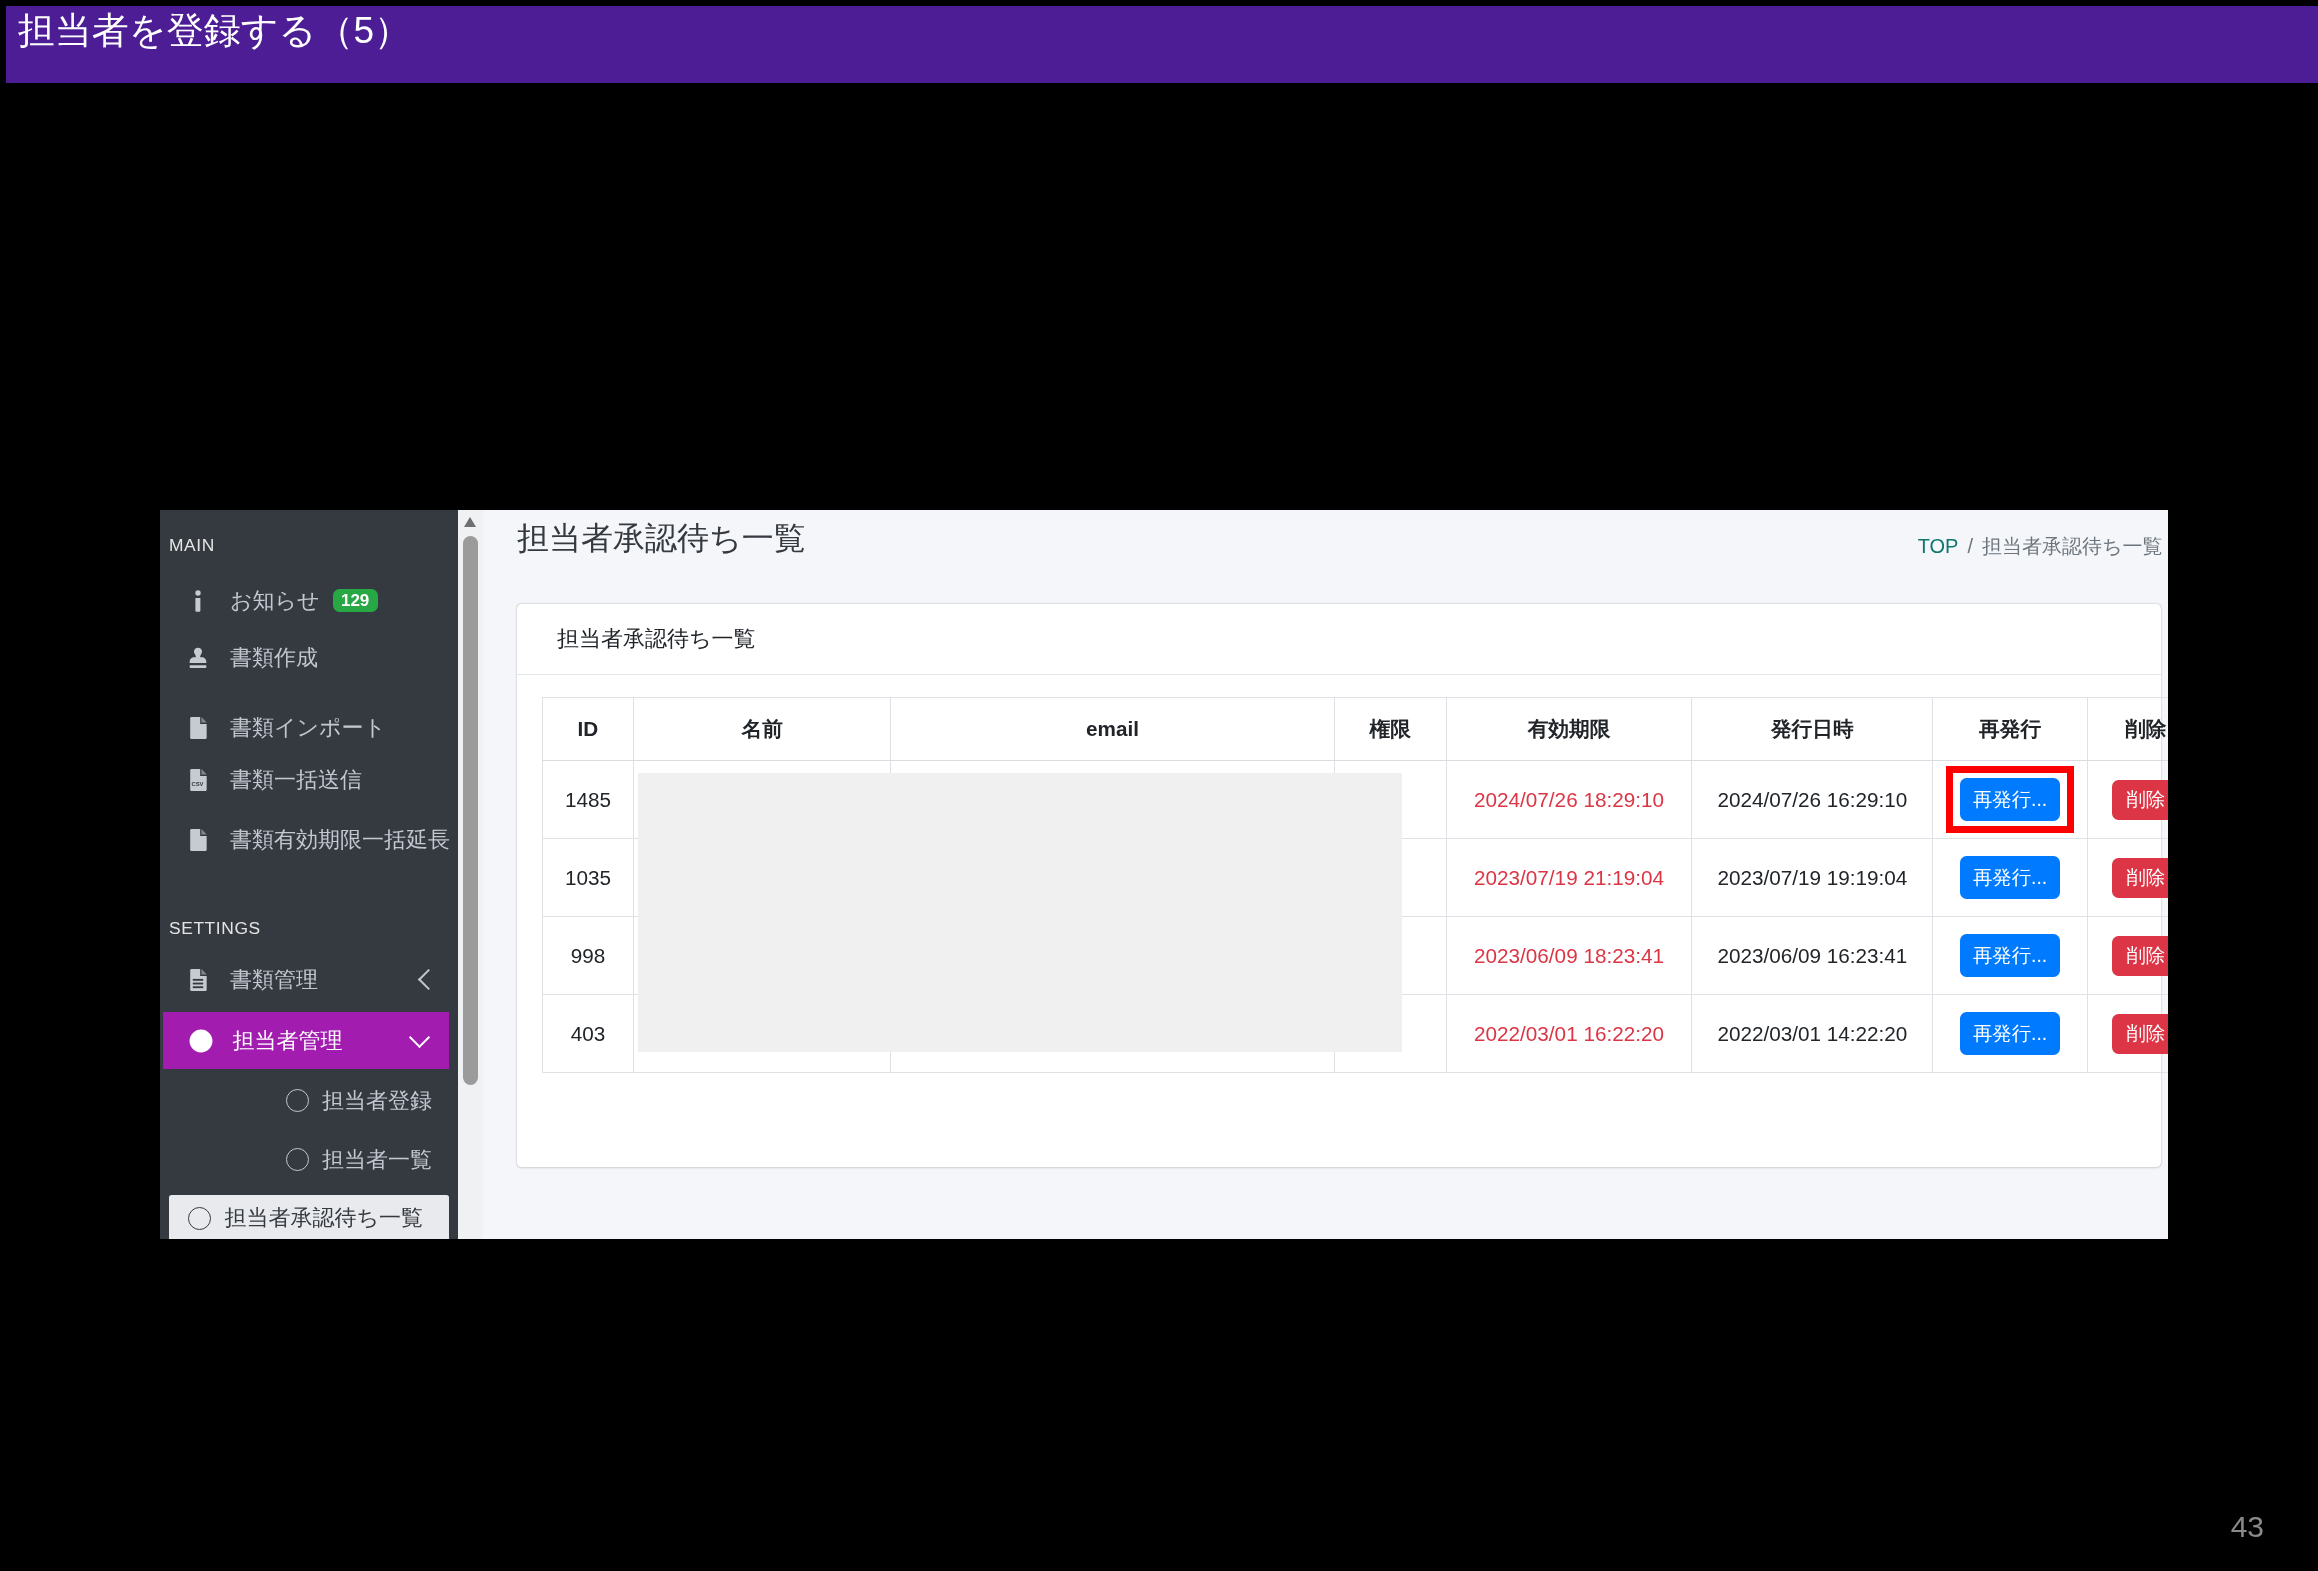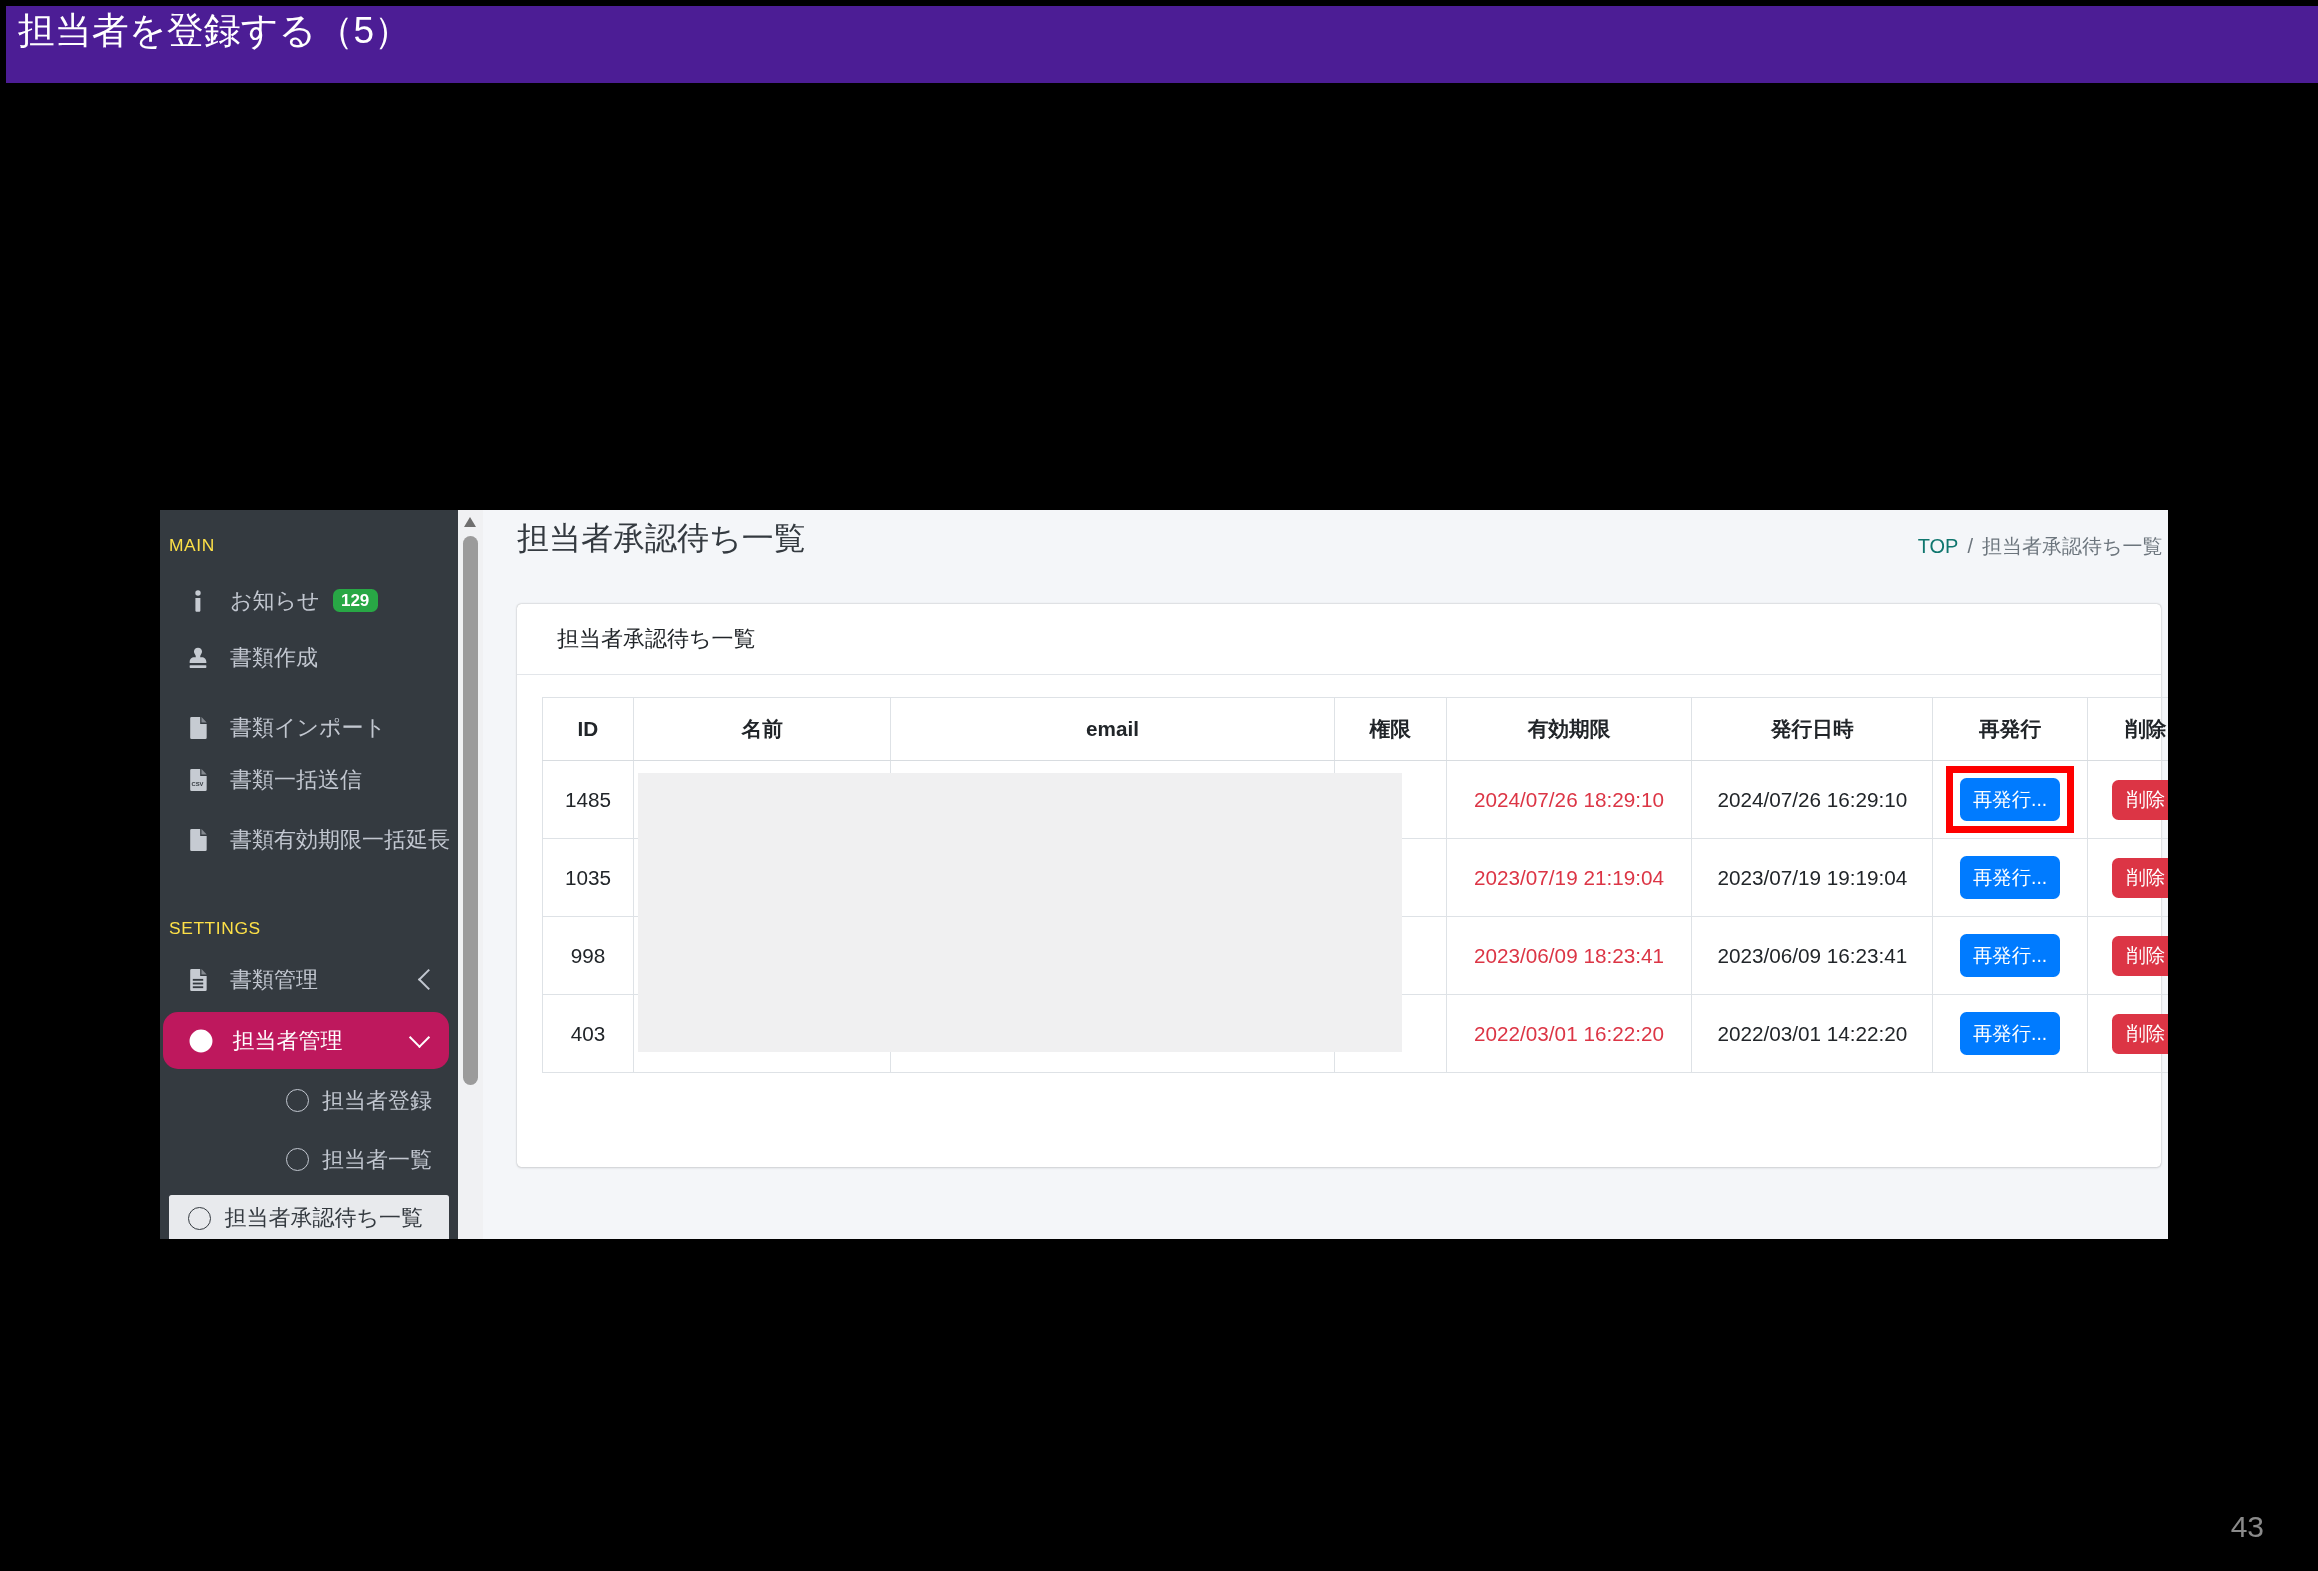"MAIN" .side-label { color: #fde047 -> #e5e5e5 }
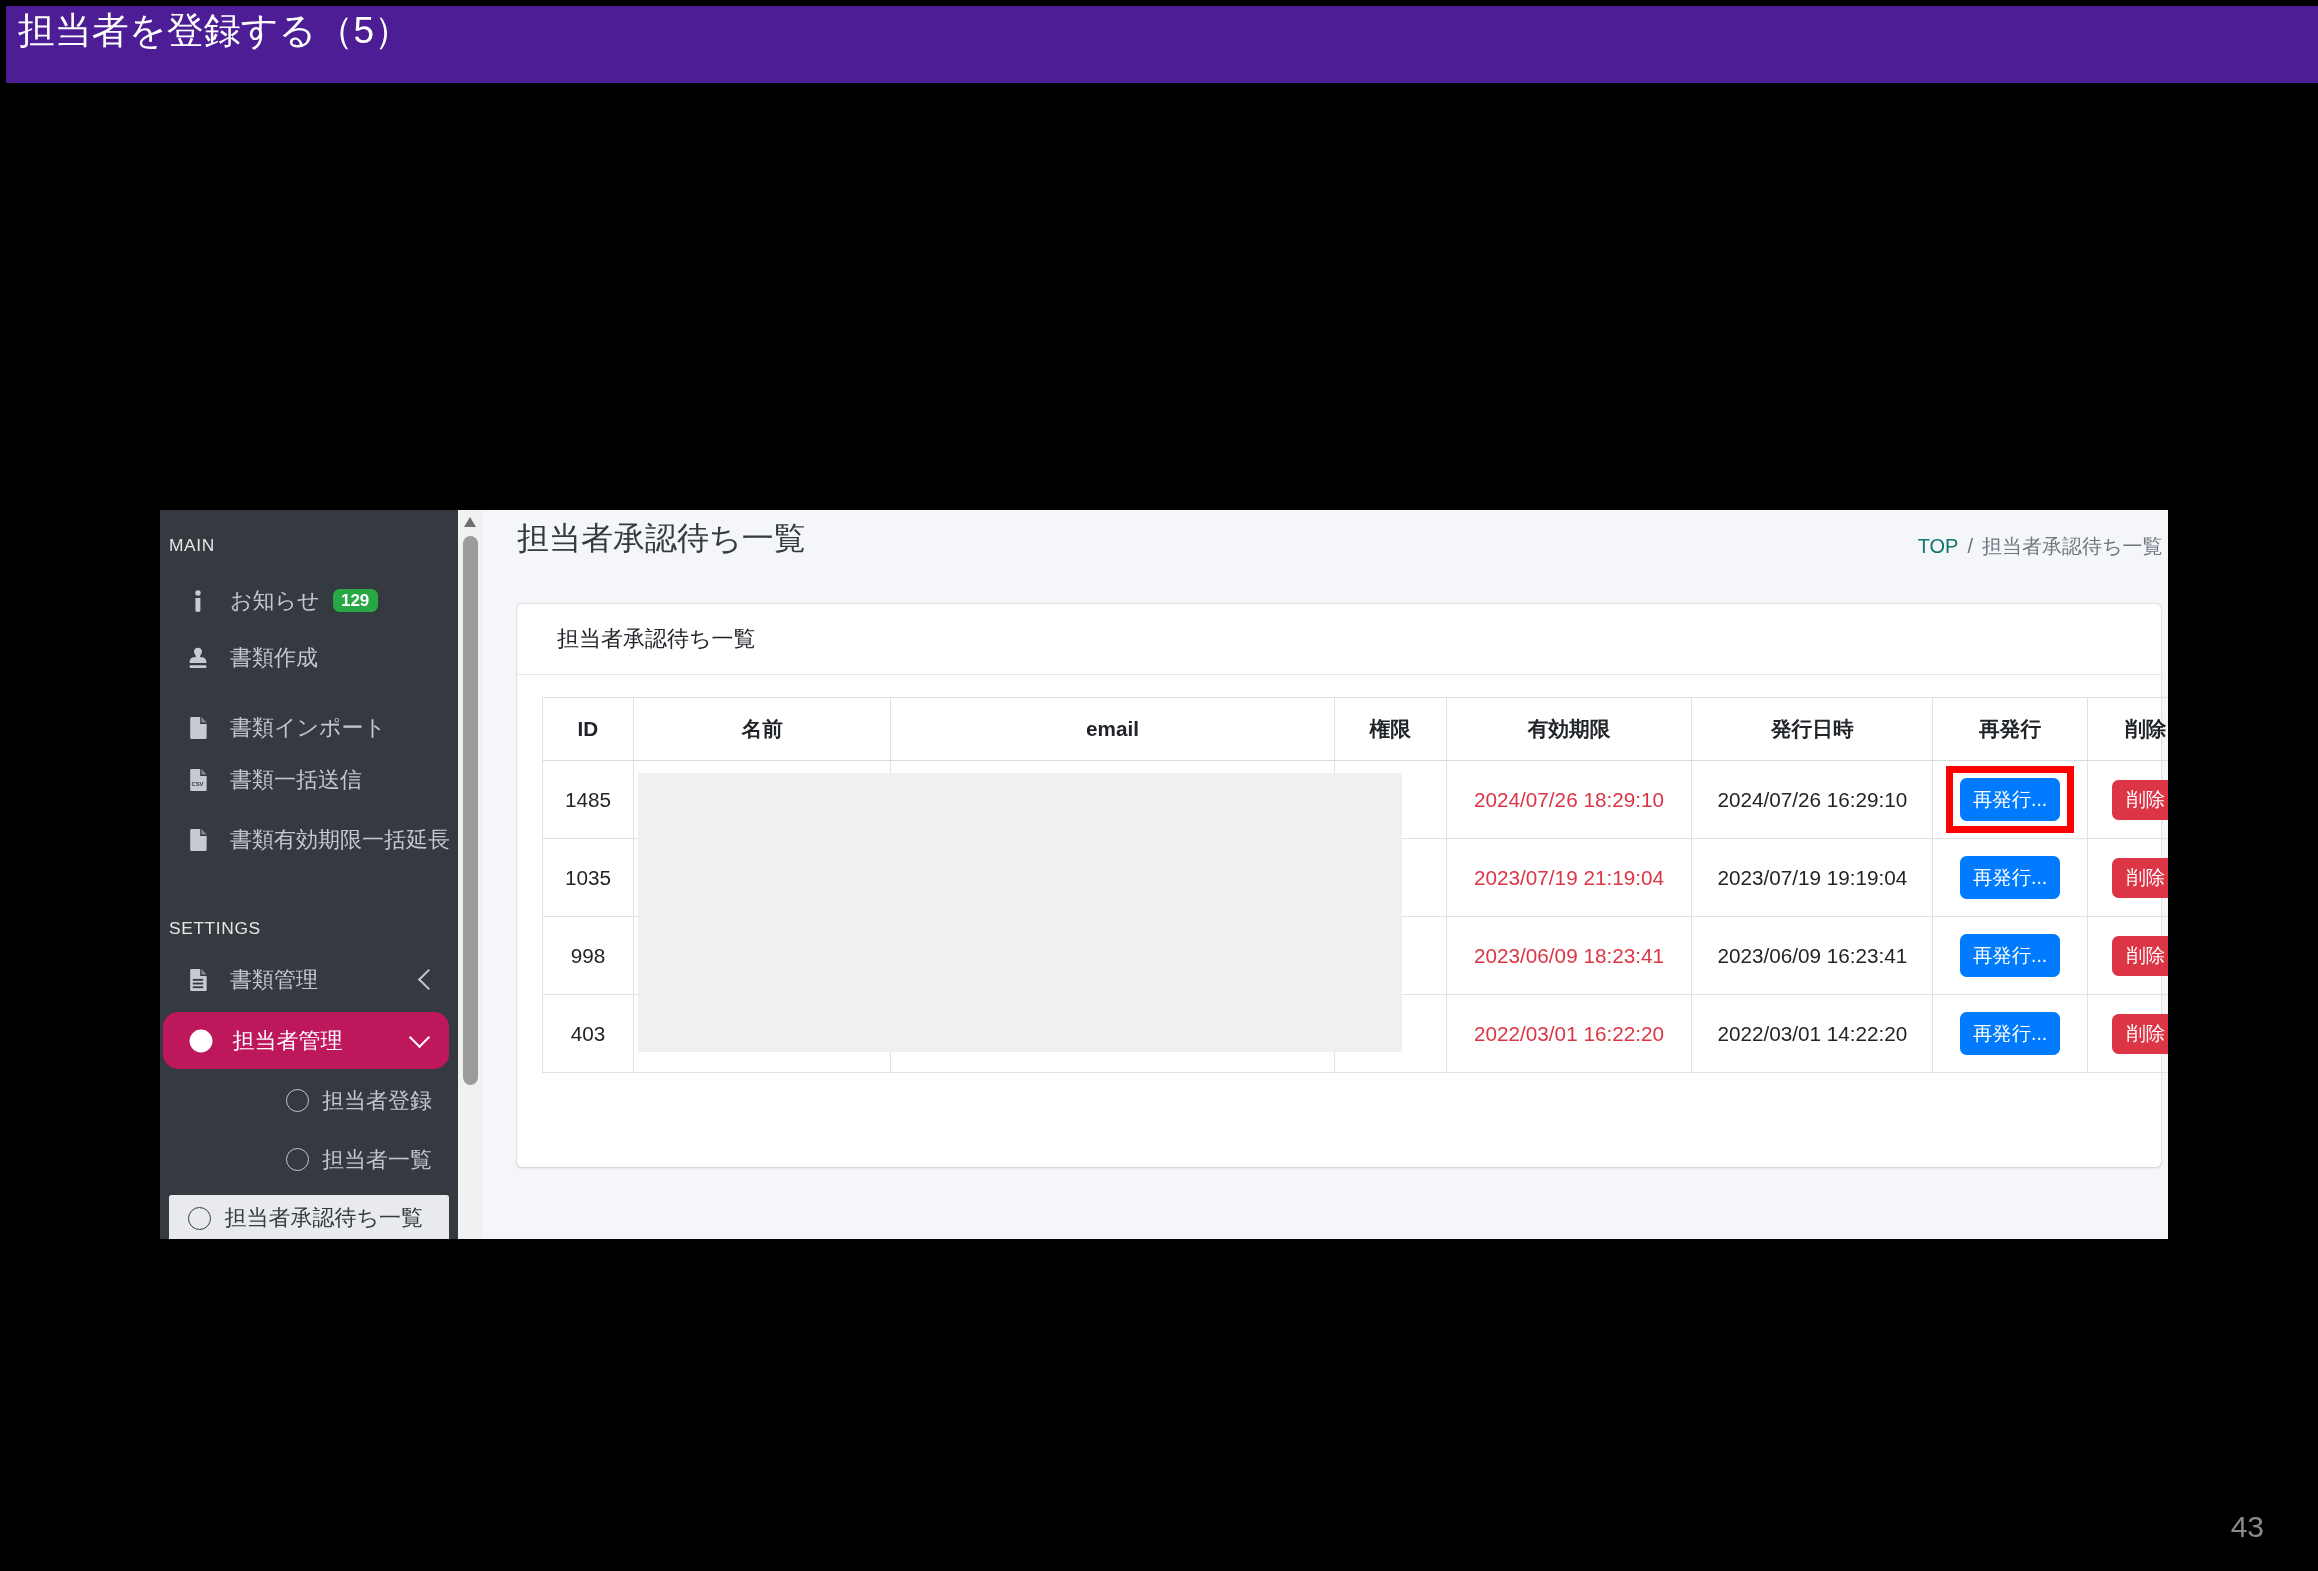"担当者管理" .side-item.active-blue { background: #be185d -> #a21caf; border-radius: 15px -> 0 }
